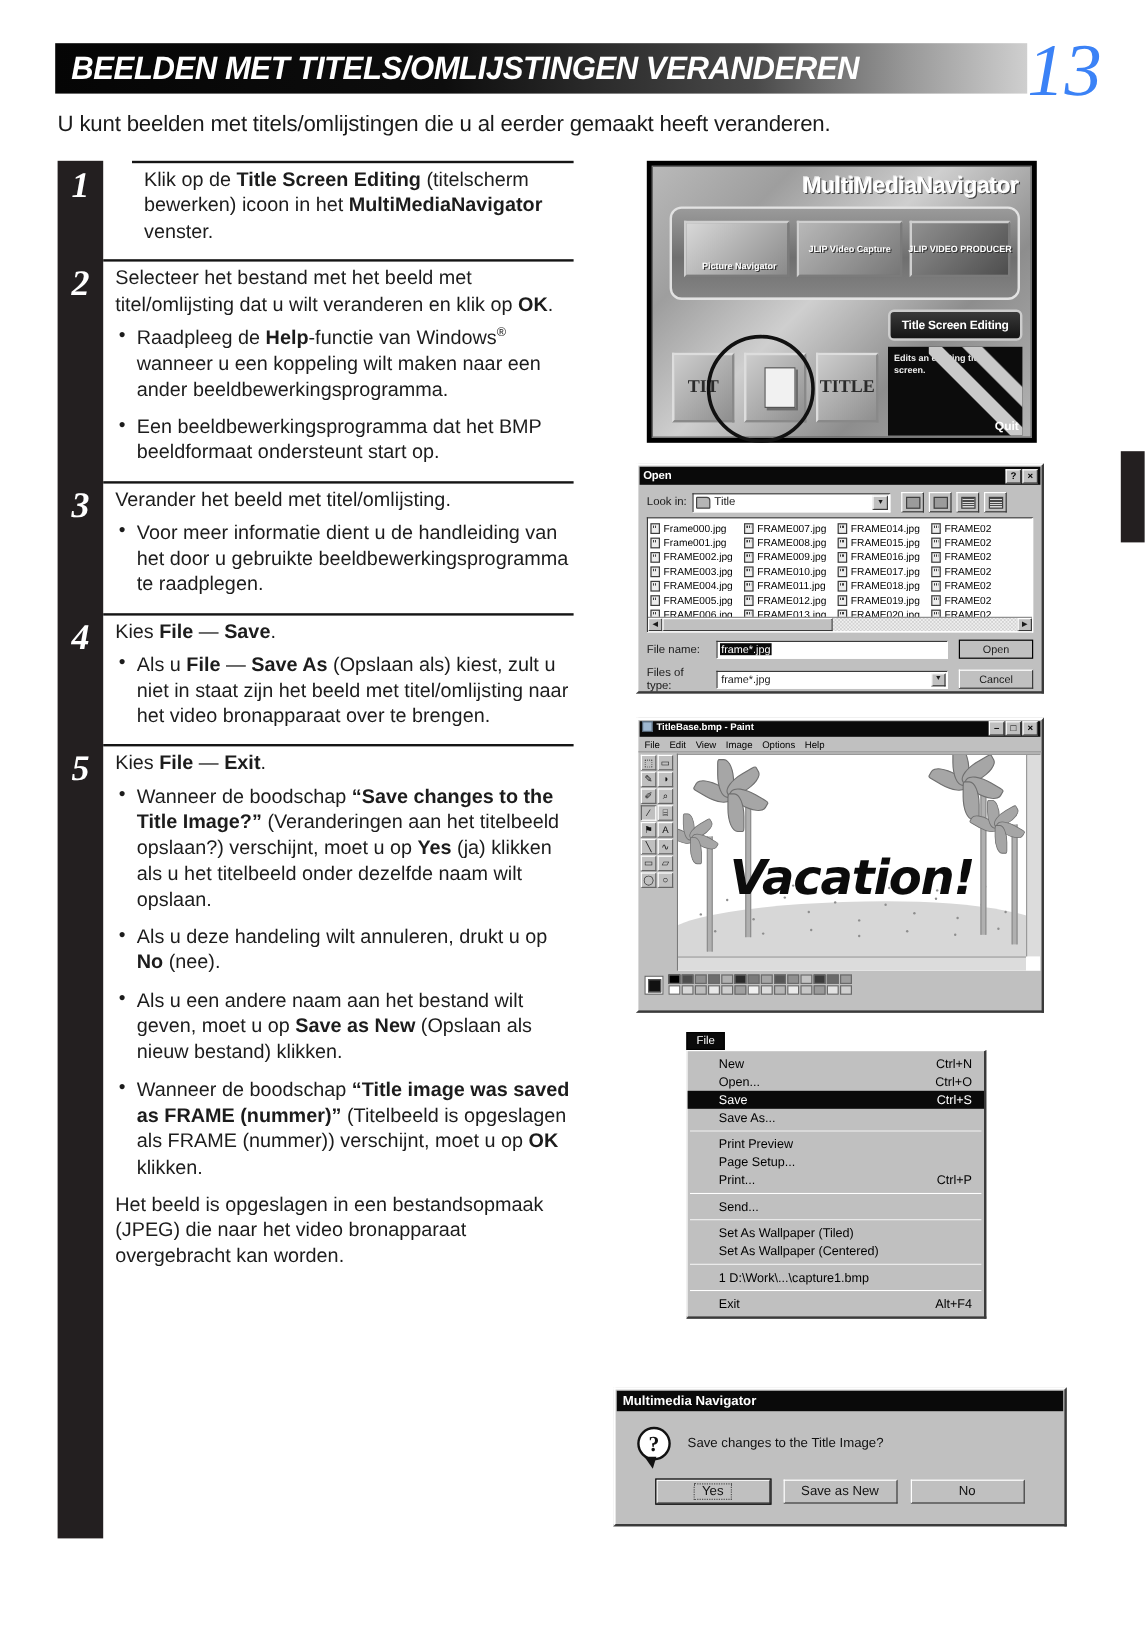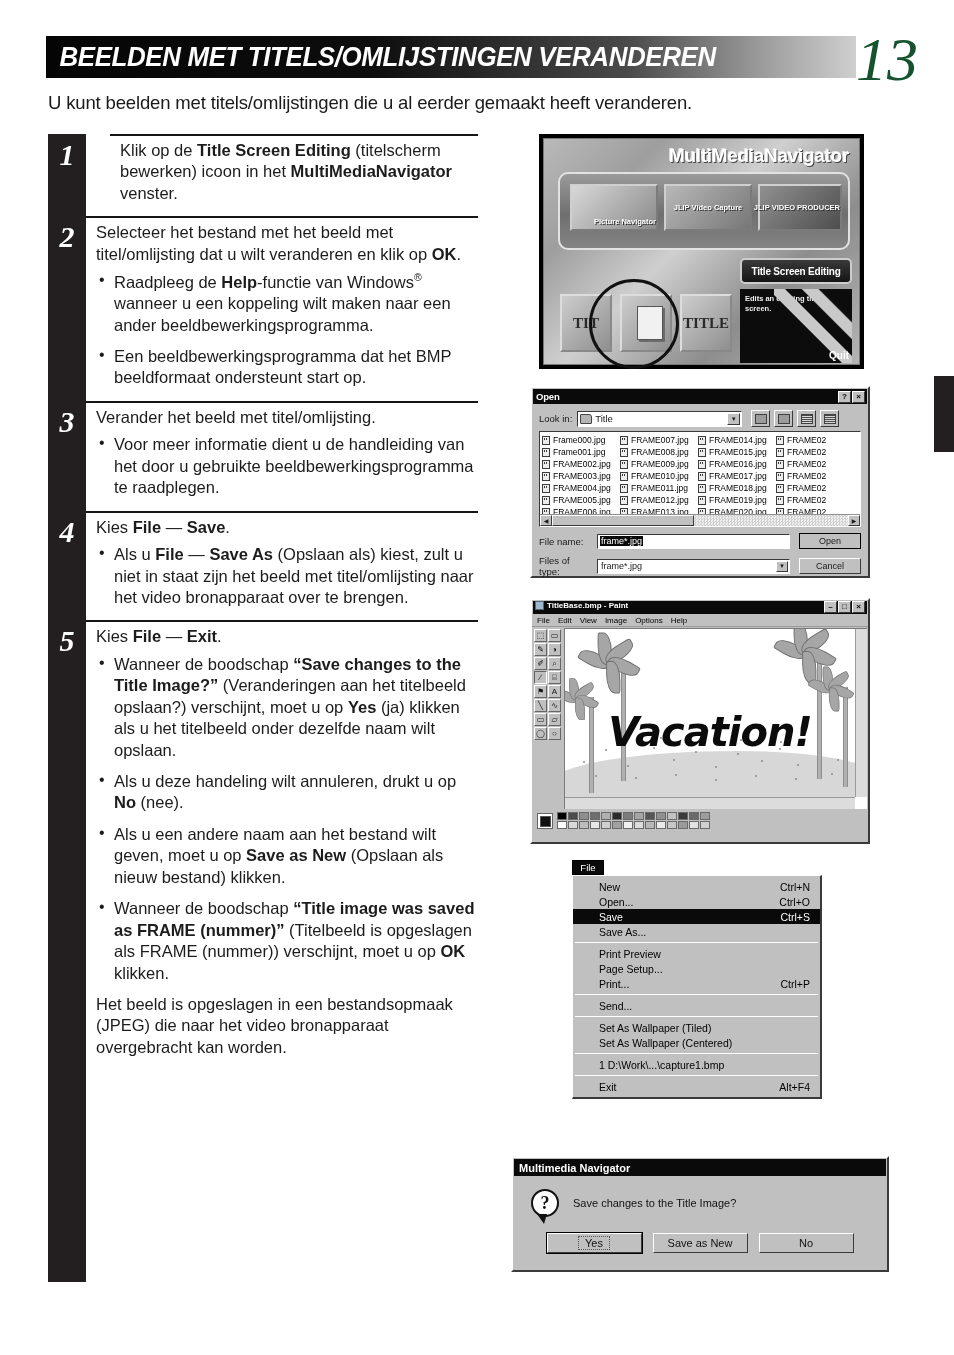"13" .page-number { color: #14532d -> #3b82f6 }
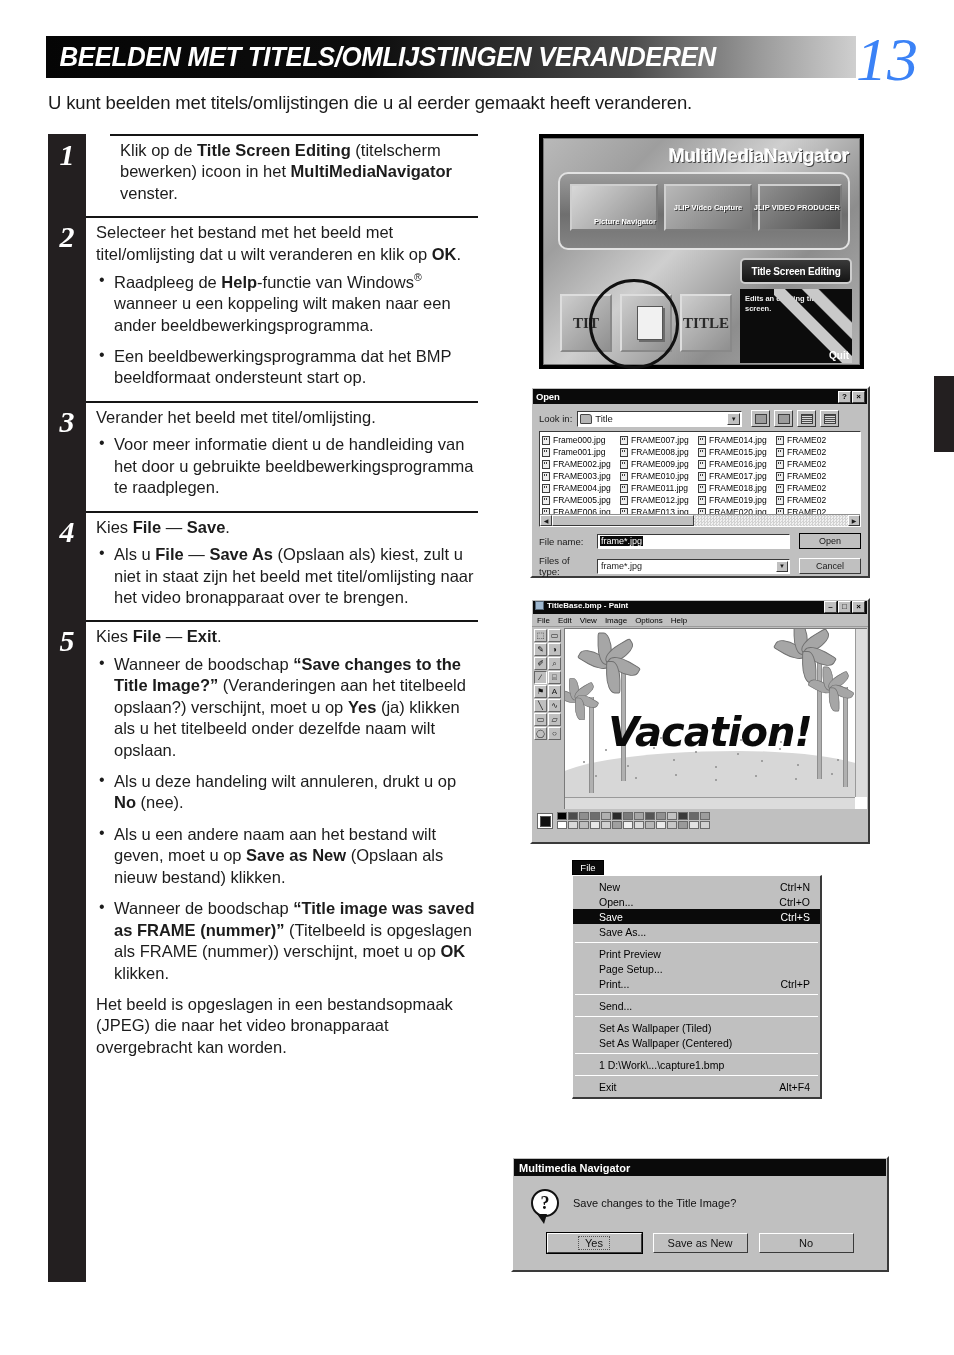"JLIP Video Capture" .mmn-btn { justify-content: flex-end -> center }
